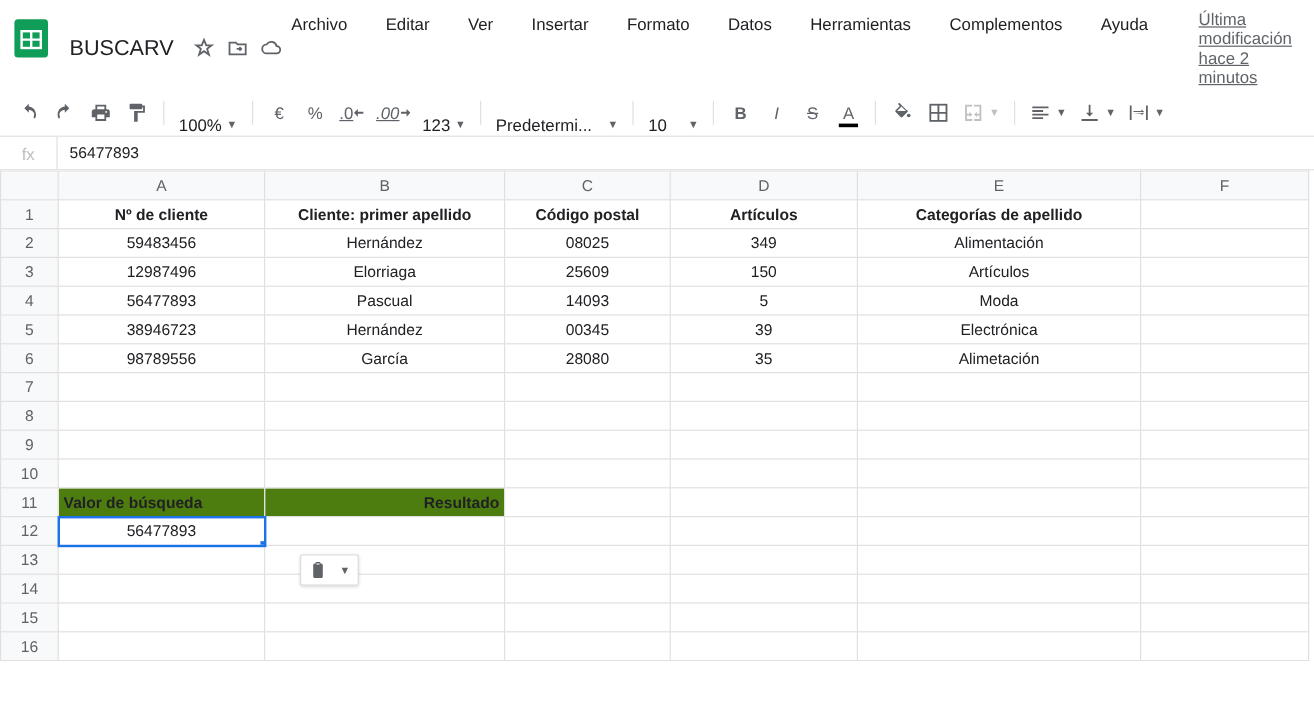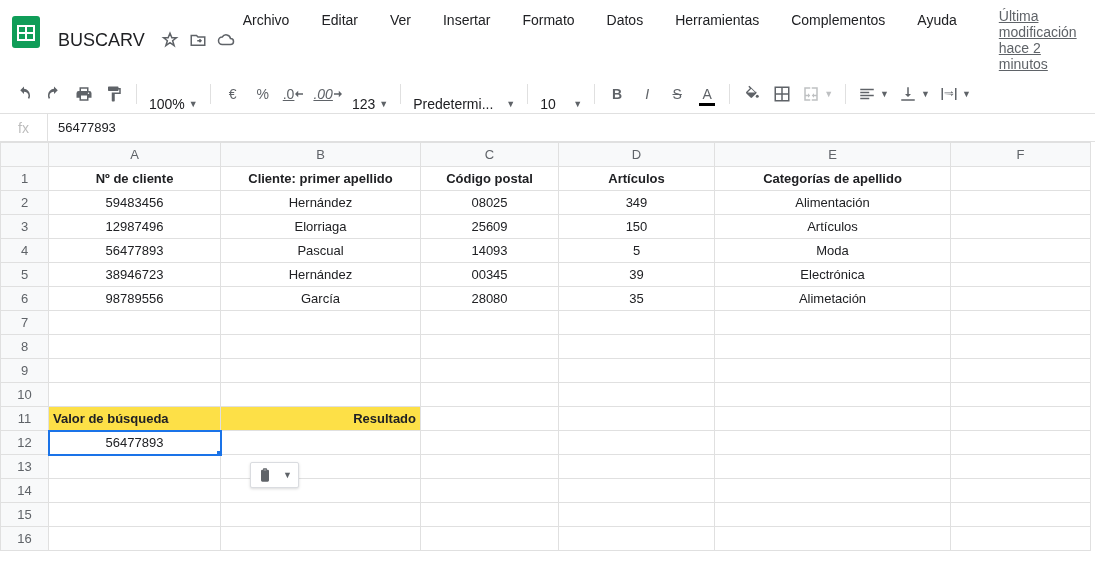"Valor de búsqueda" .green-bg { background: #fde047 -> #4d7c0f }
